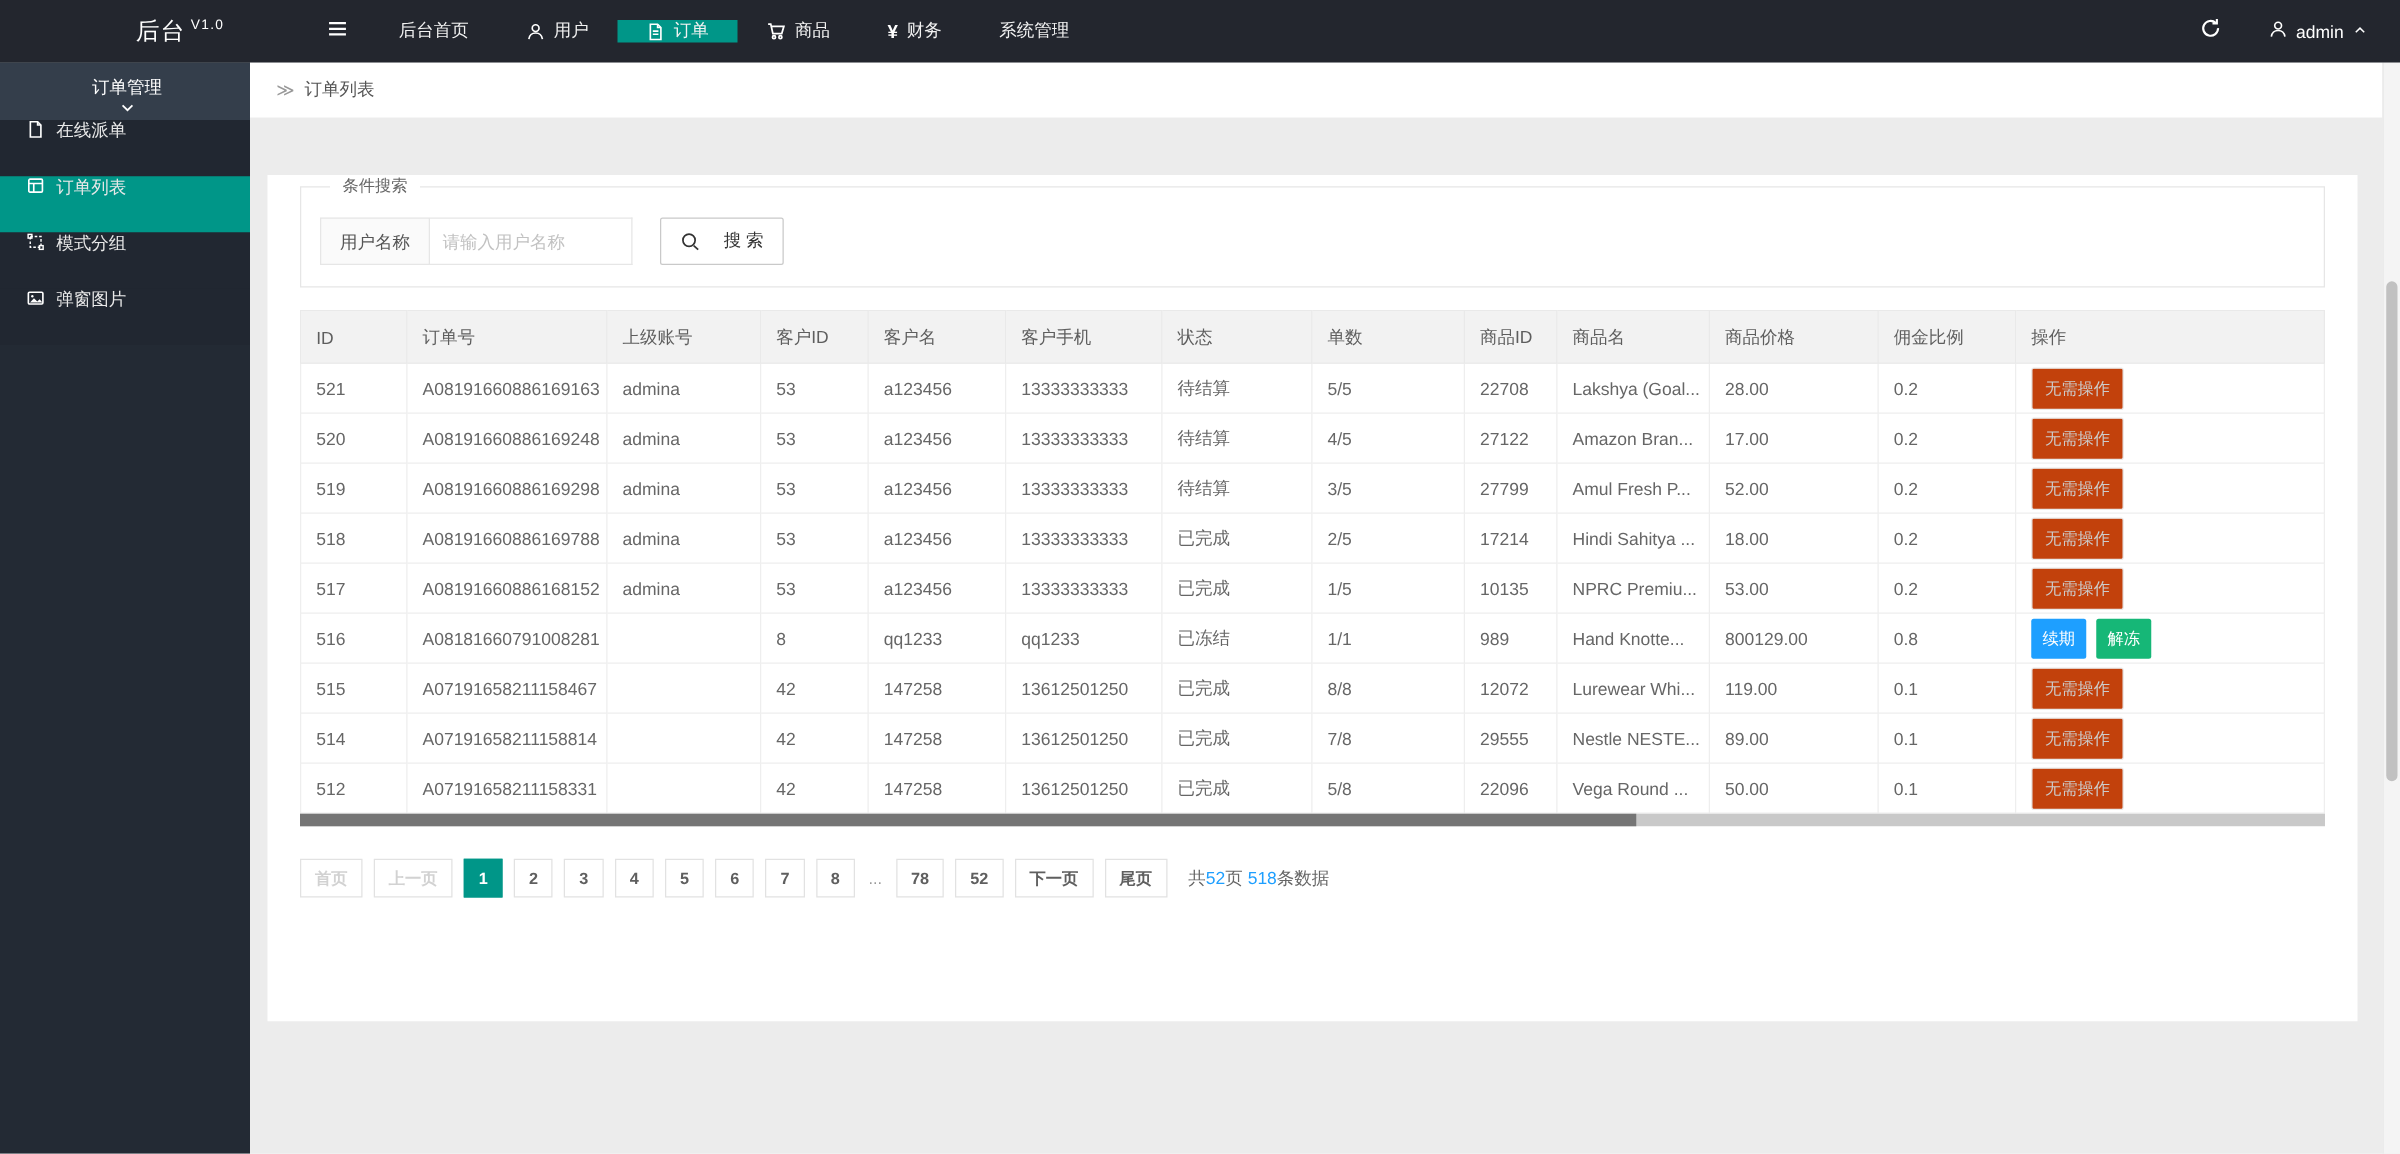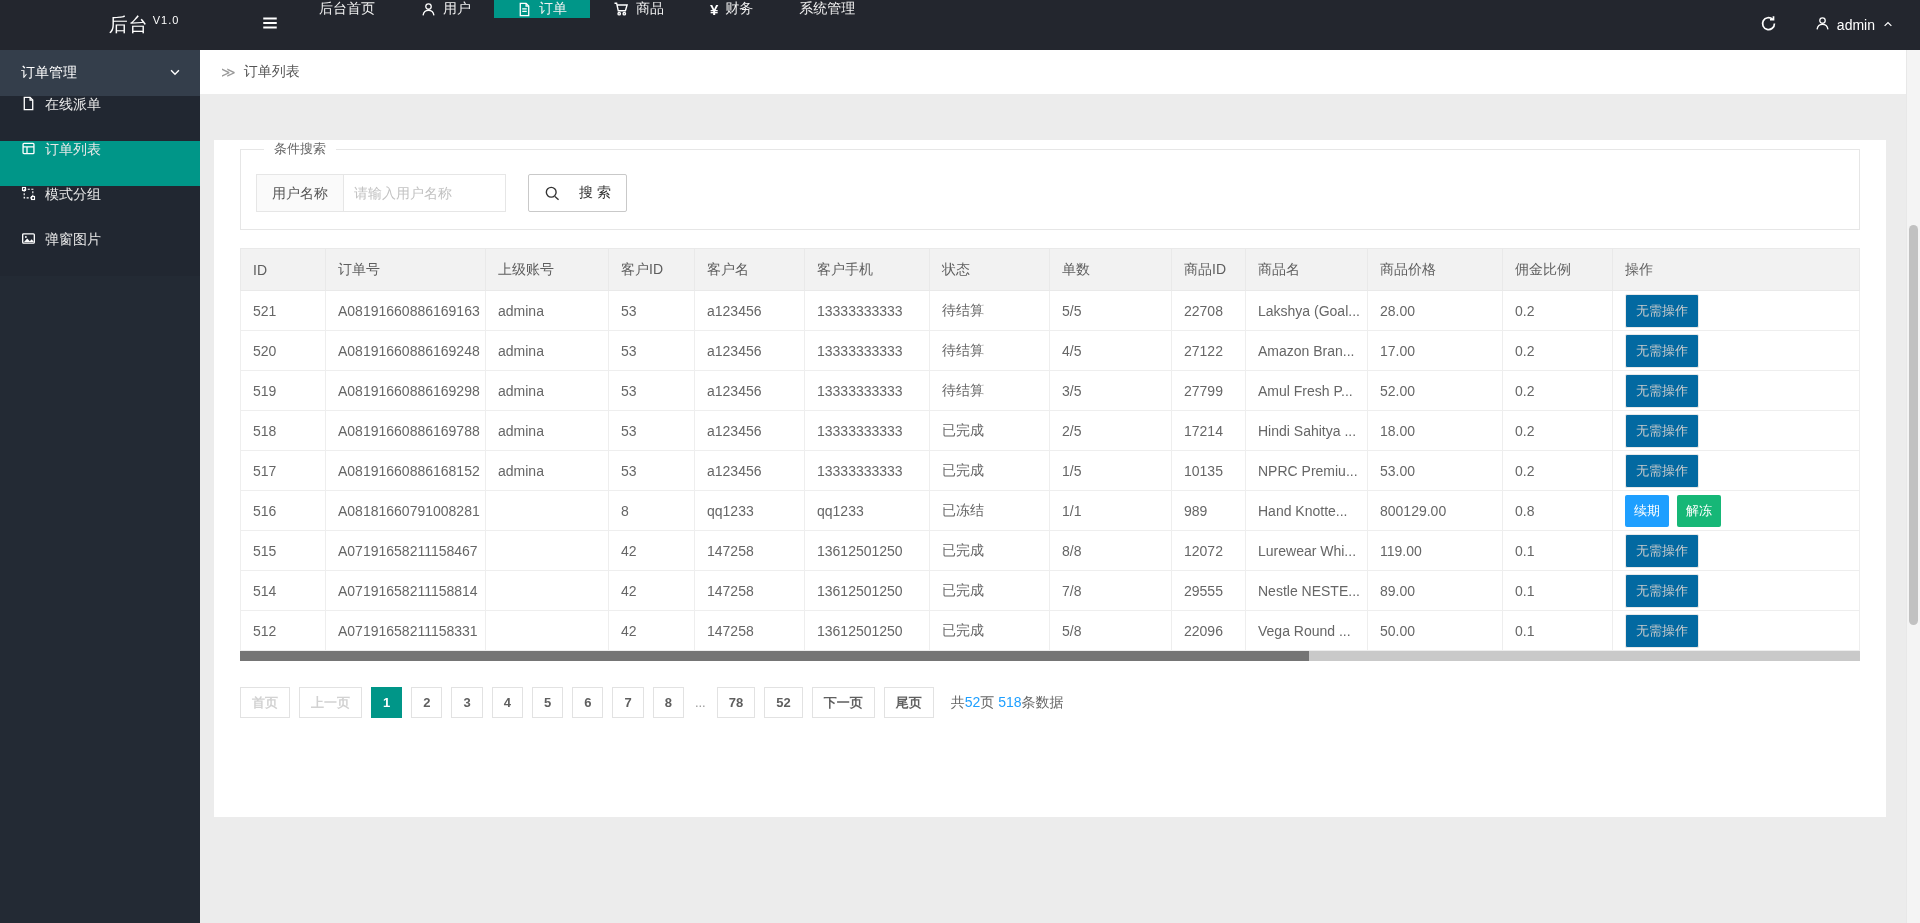"后台首页" .topnav { align-items: flex-start -> center }
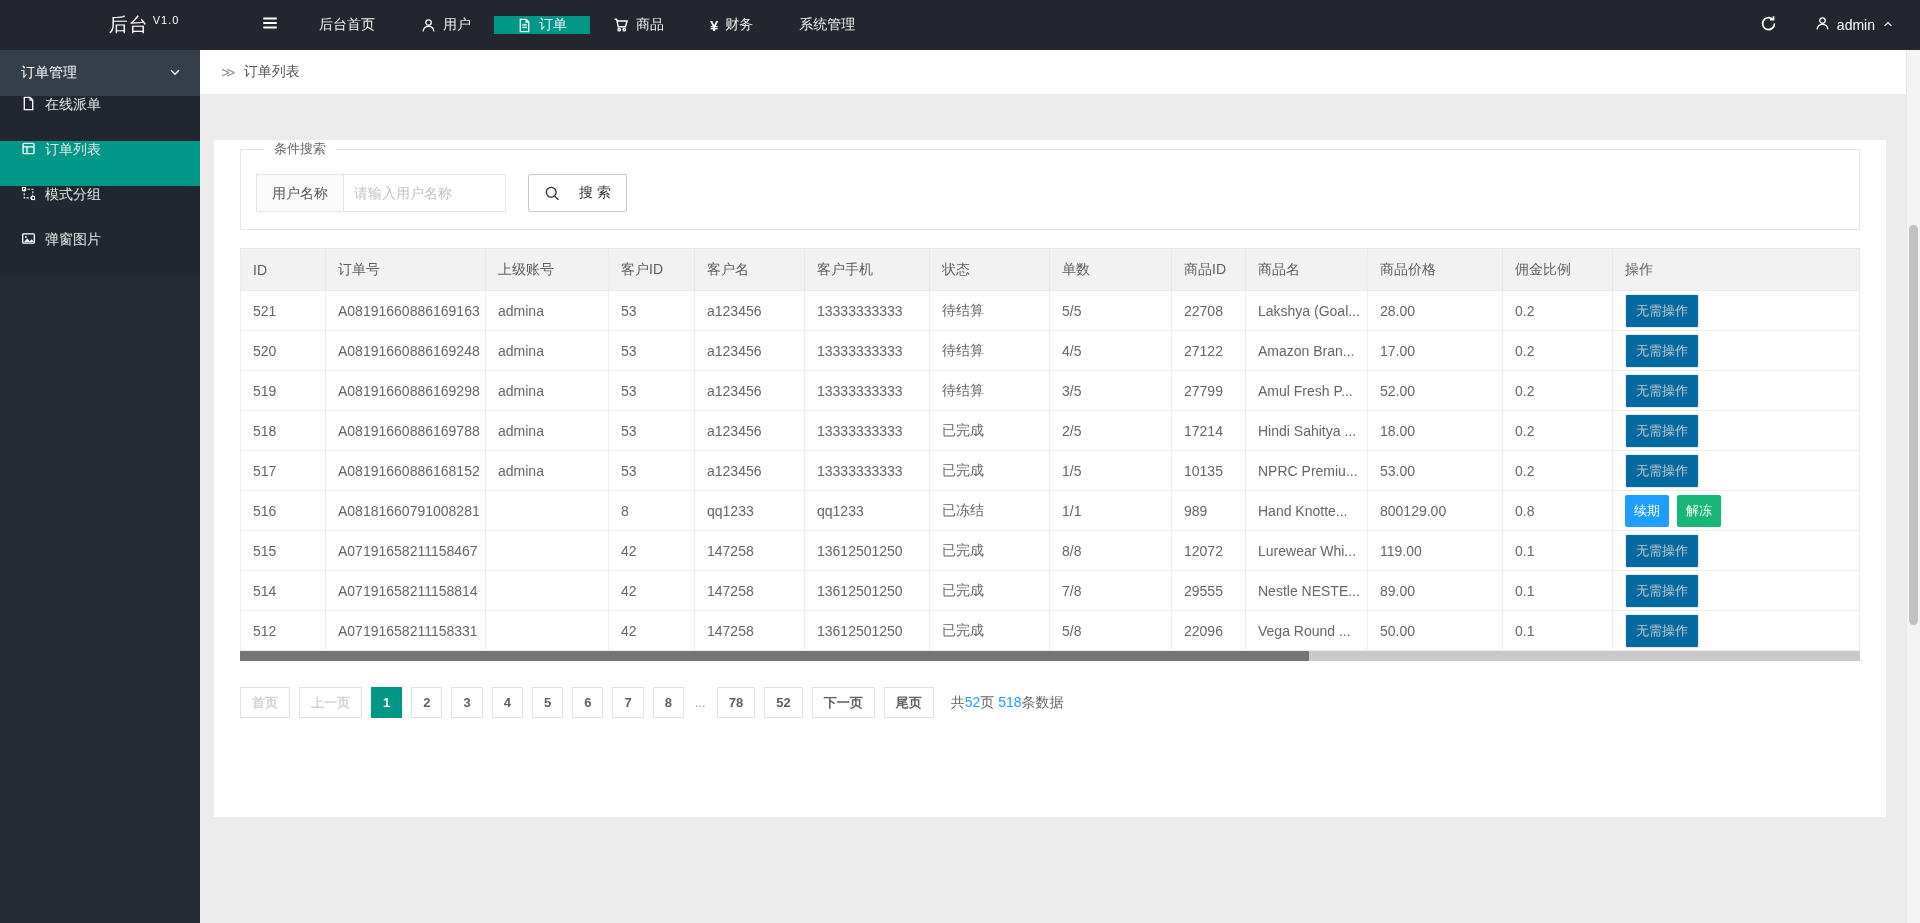"订单管理" .side-group { flex-direction: none -> column; justify-content: space-between -> flex-end }
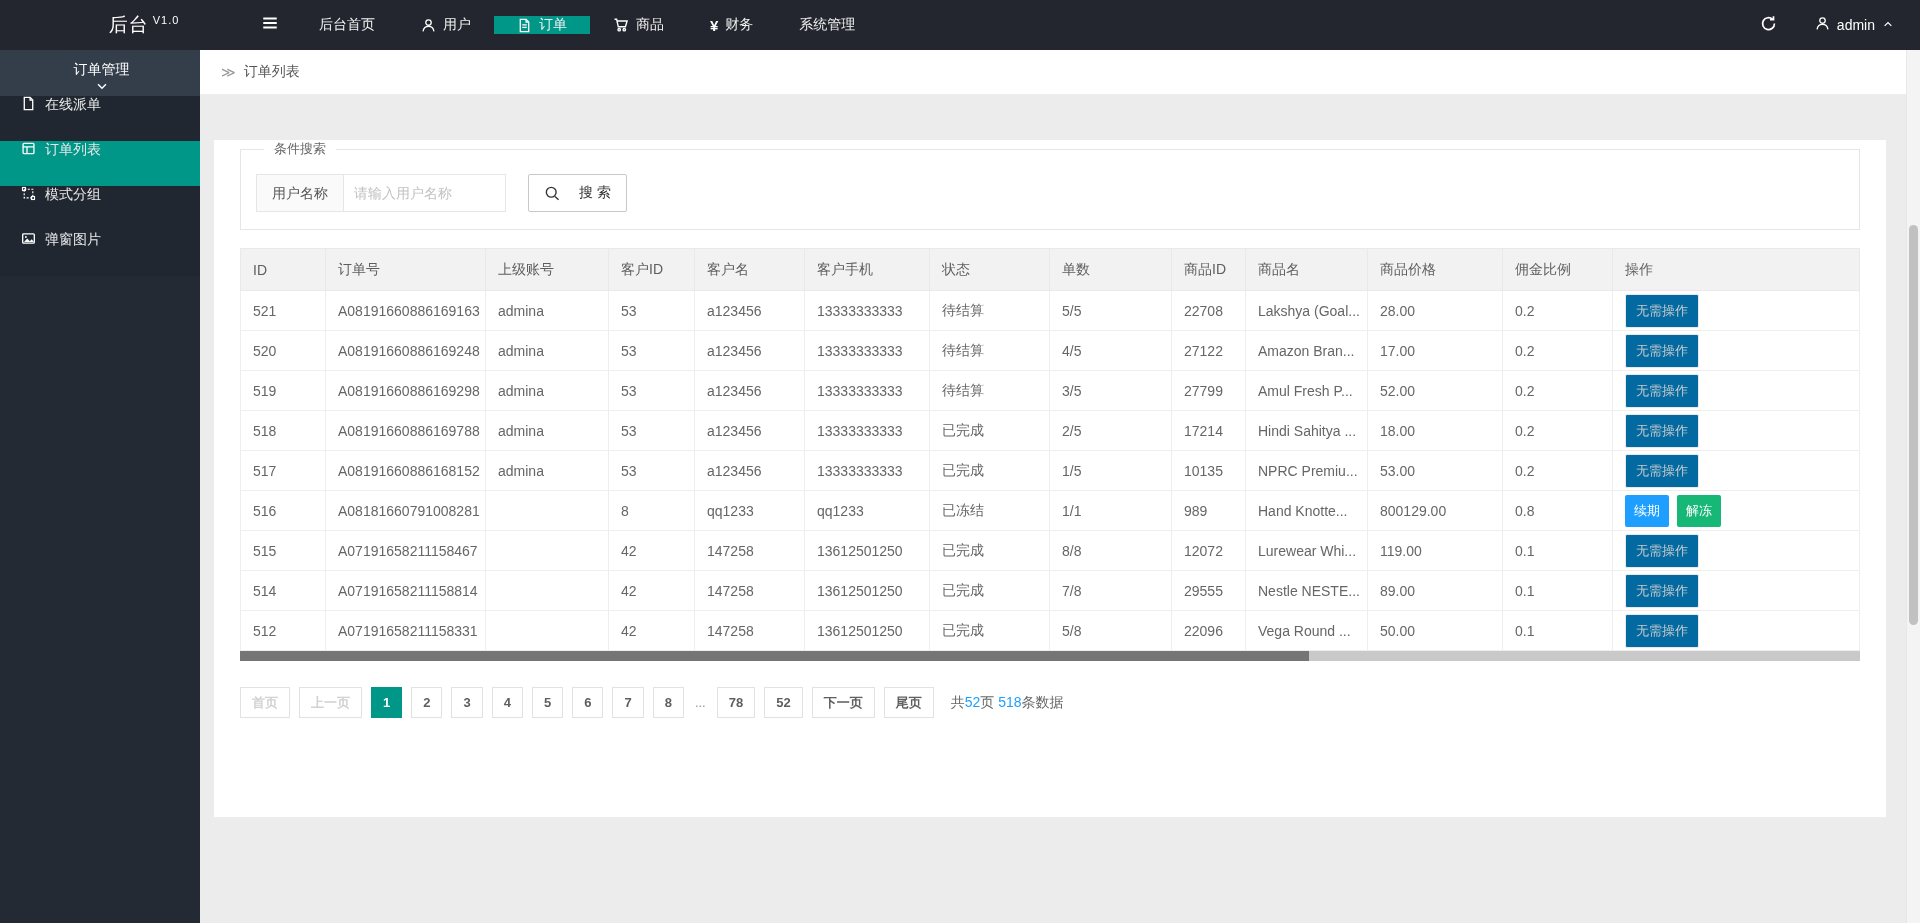"无需操作" .btn-plain { background: #0369a1 -> #c2410c }
